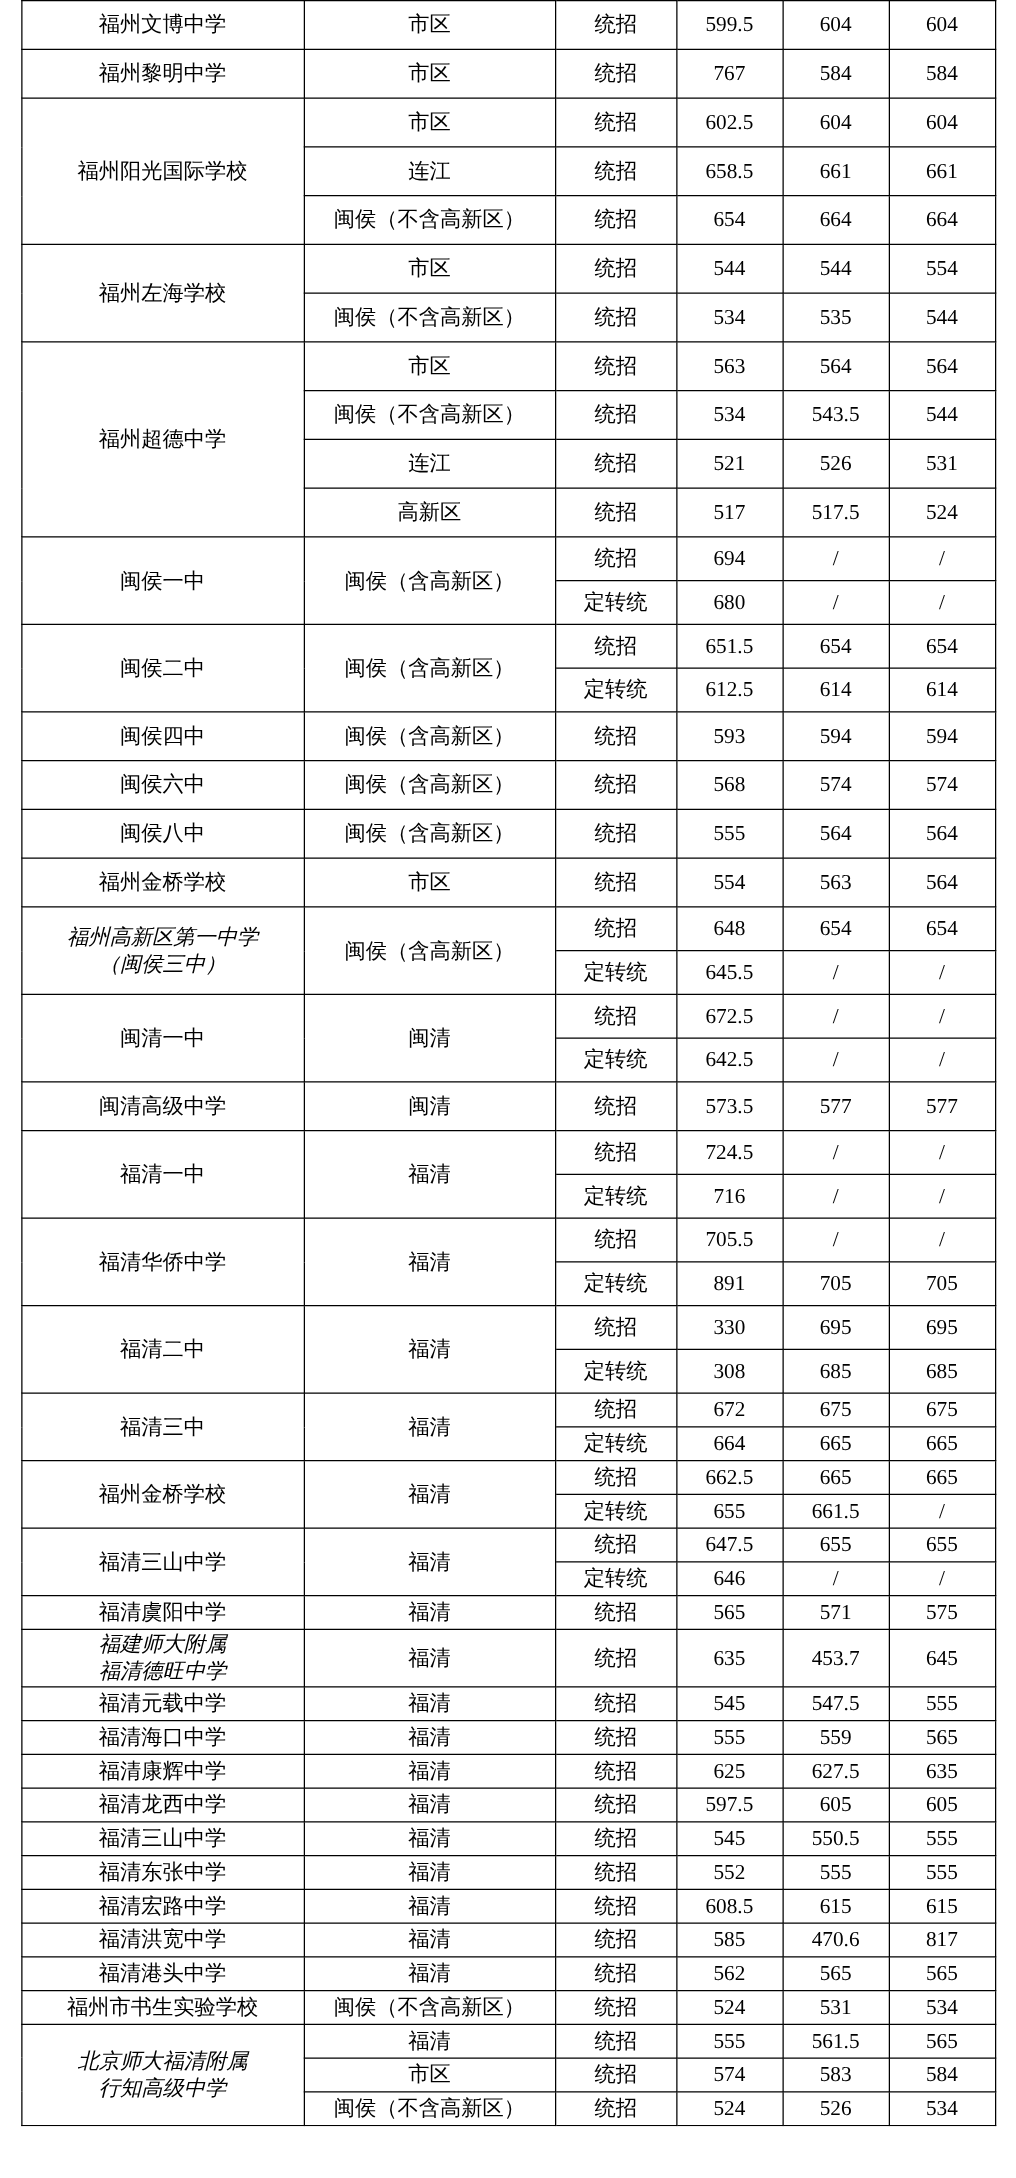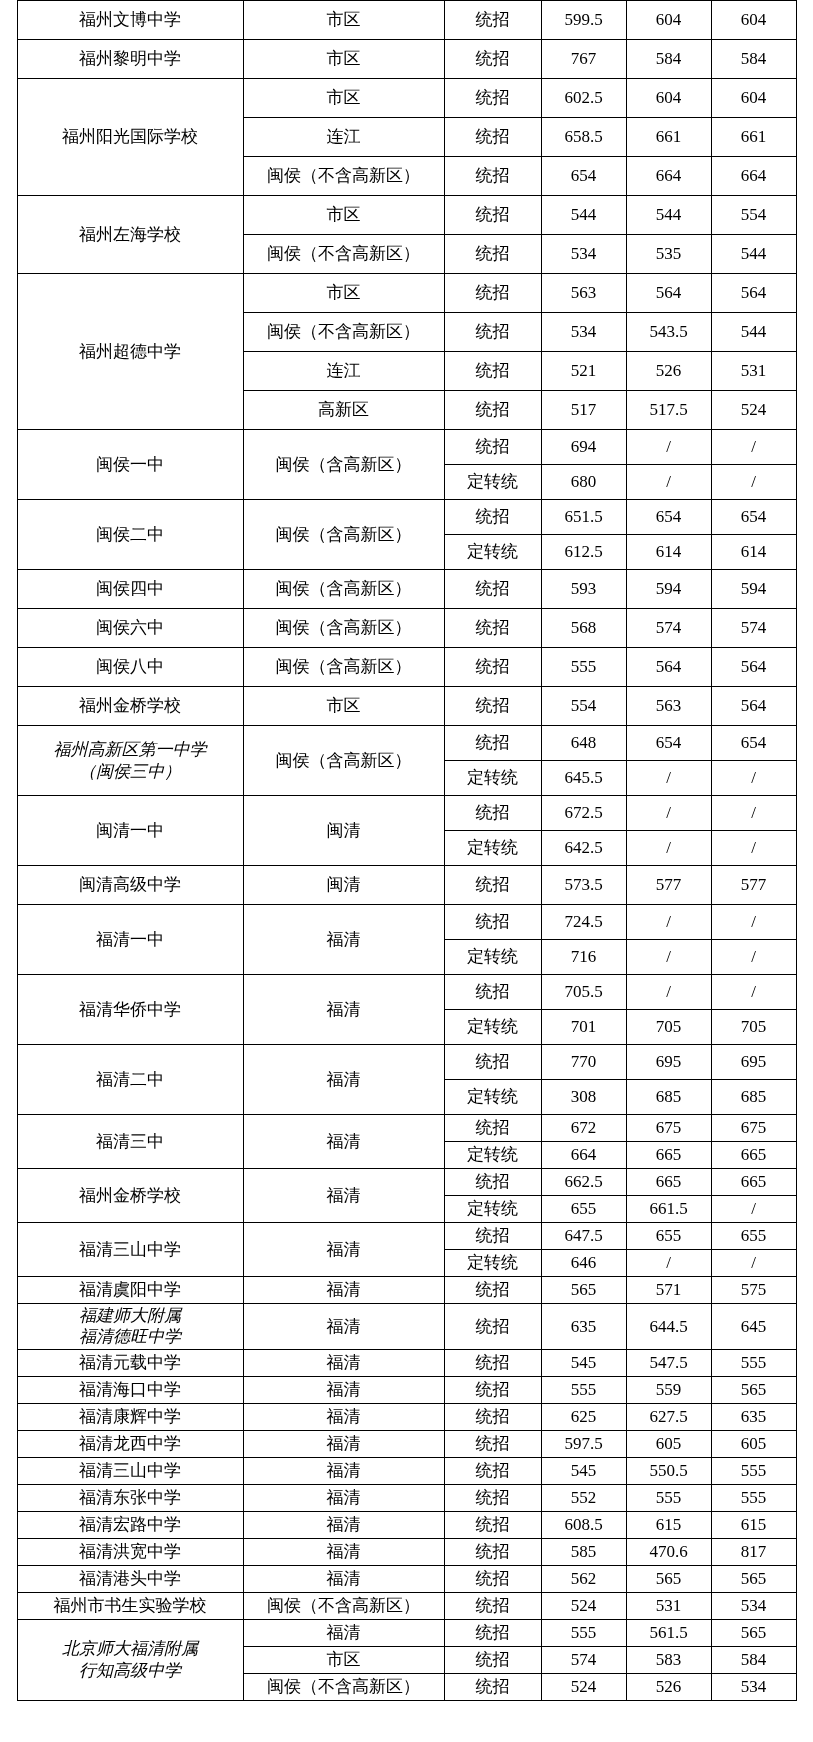"701" td.num { text: 701 -> 891 }
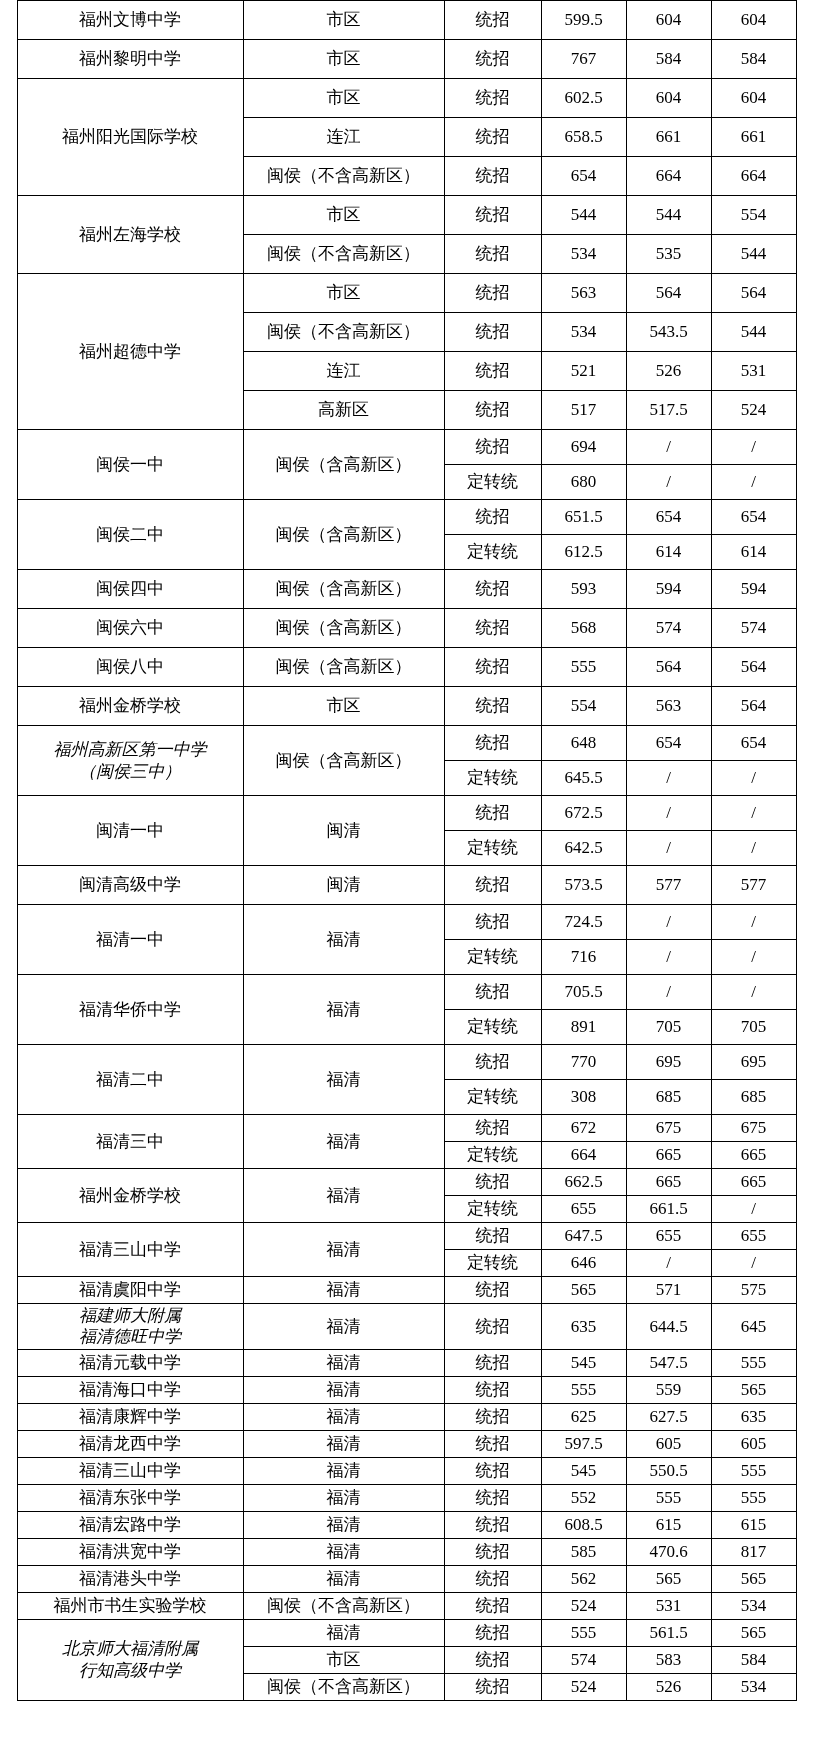"770" td.num { text: 770 -> 330 }
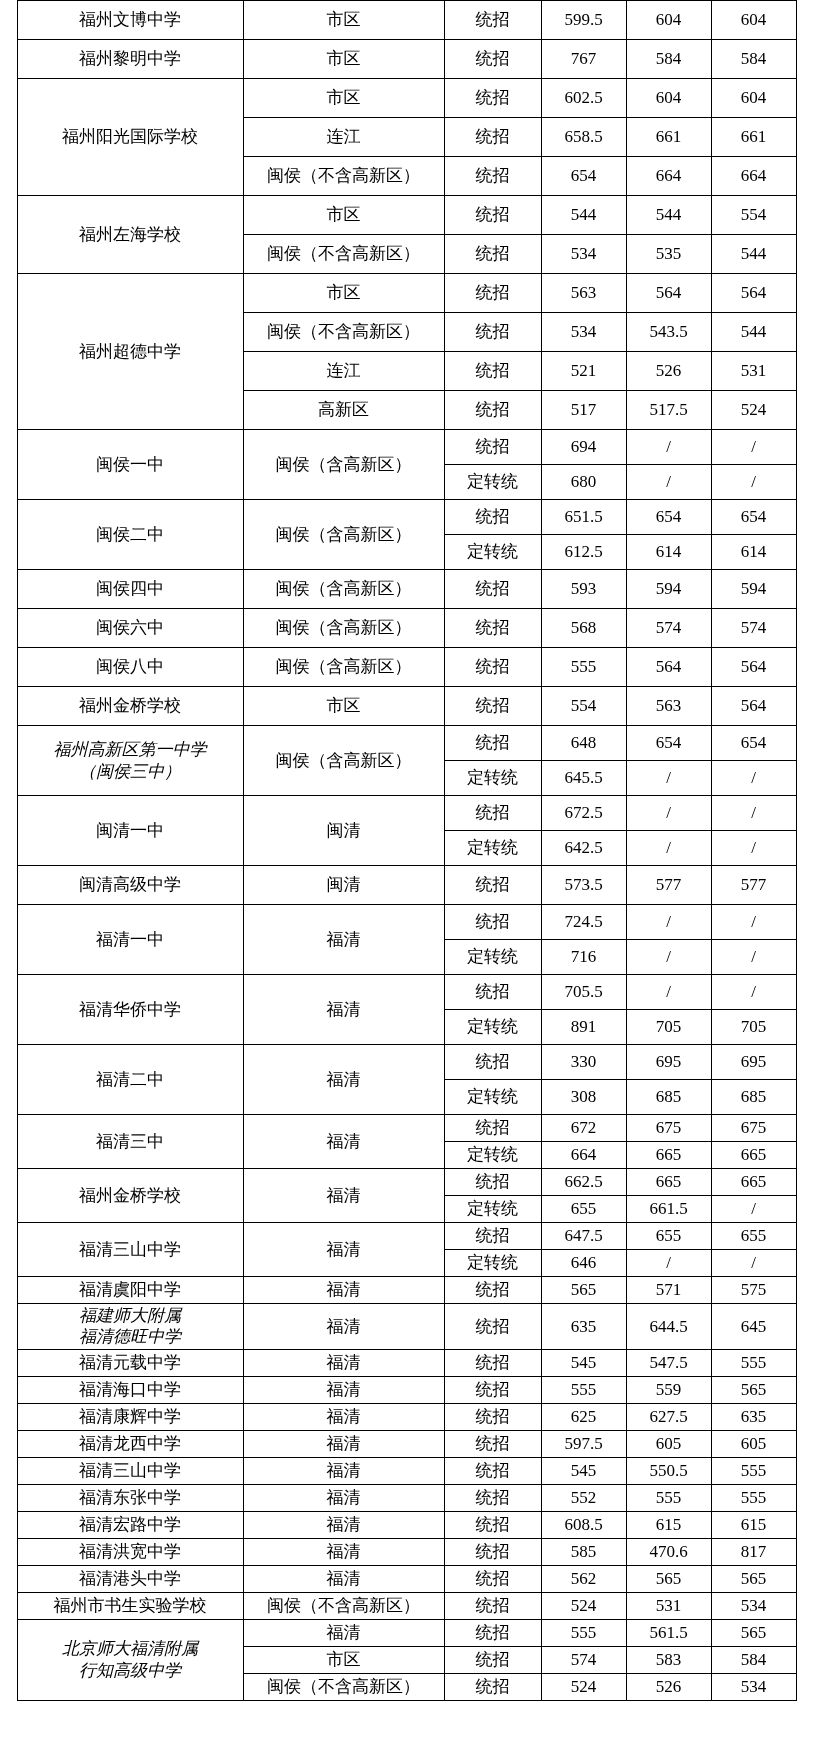"644.5" td.num { text: 644.5 -> 453.7 }
